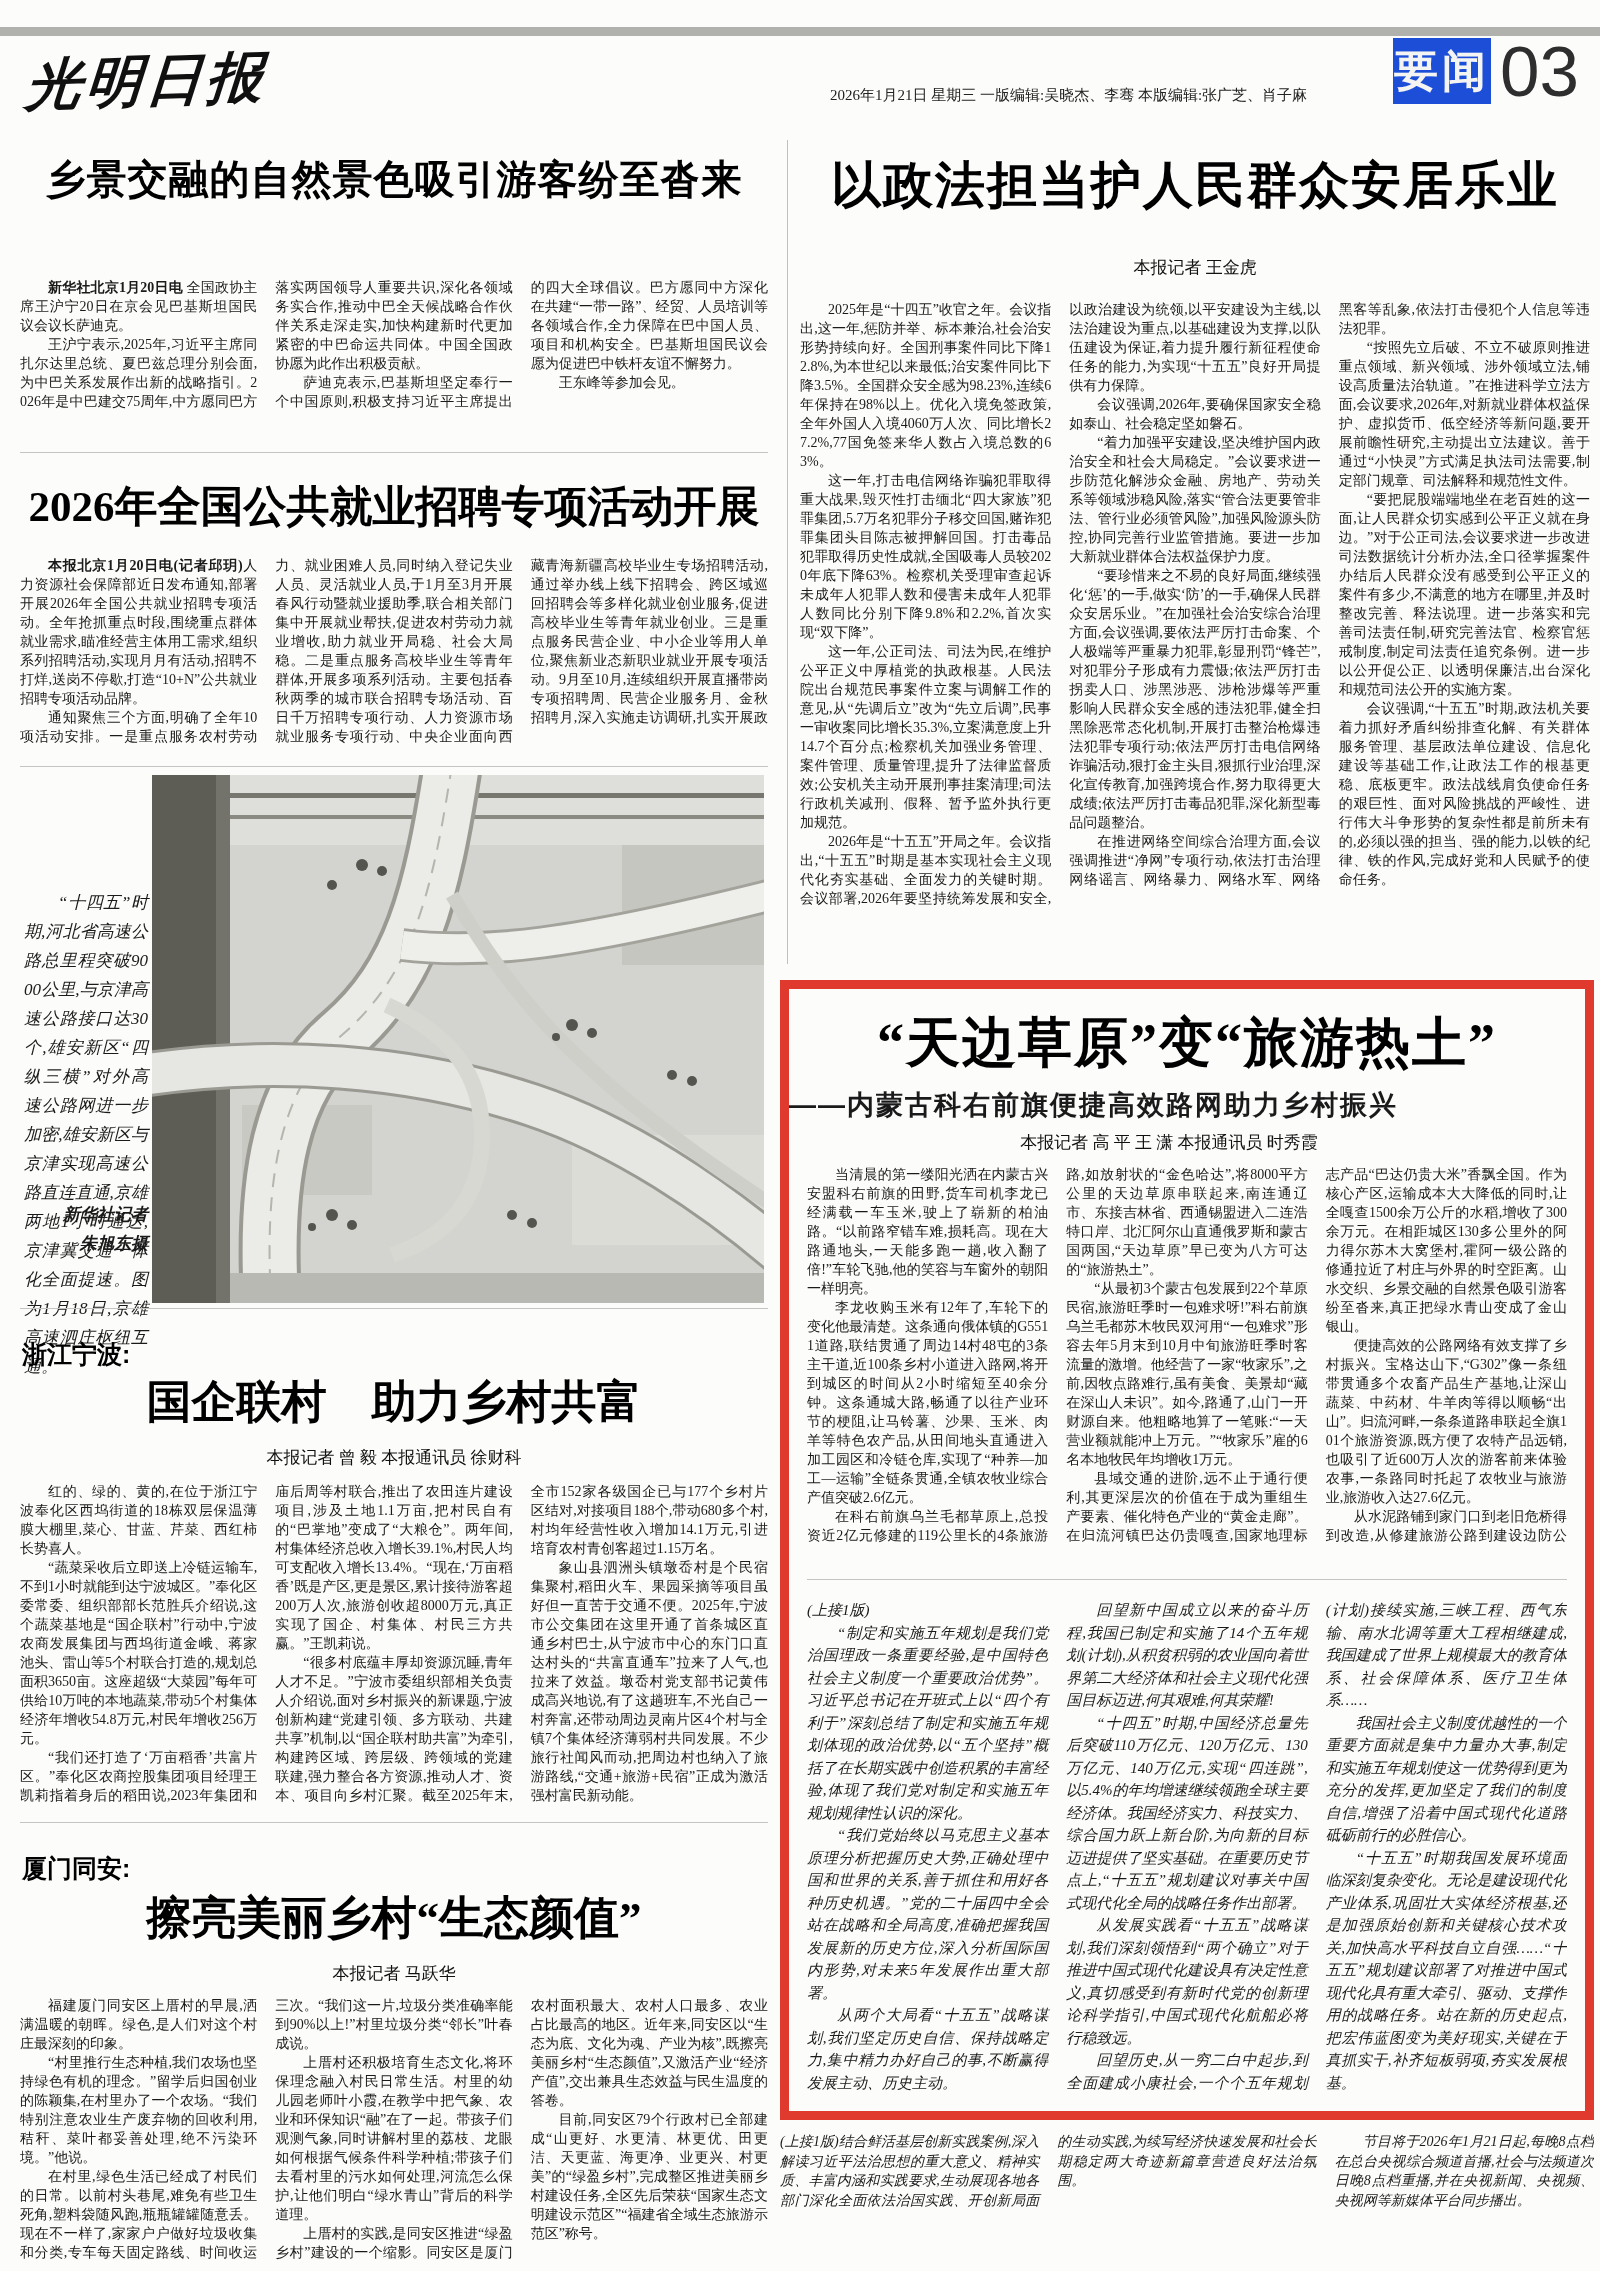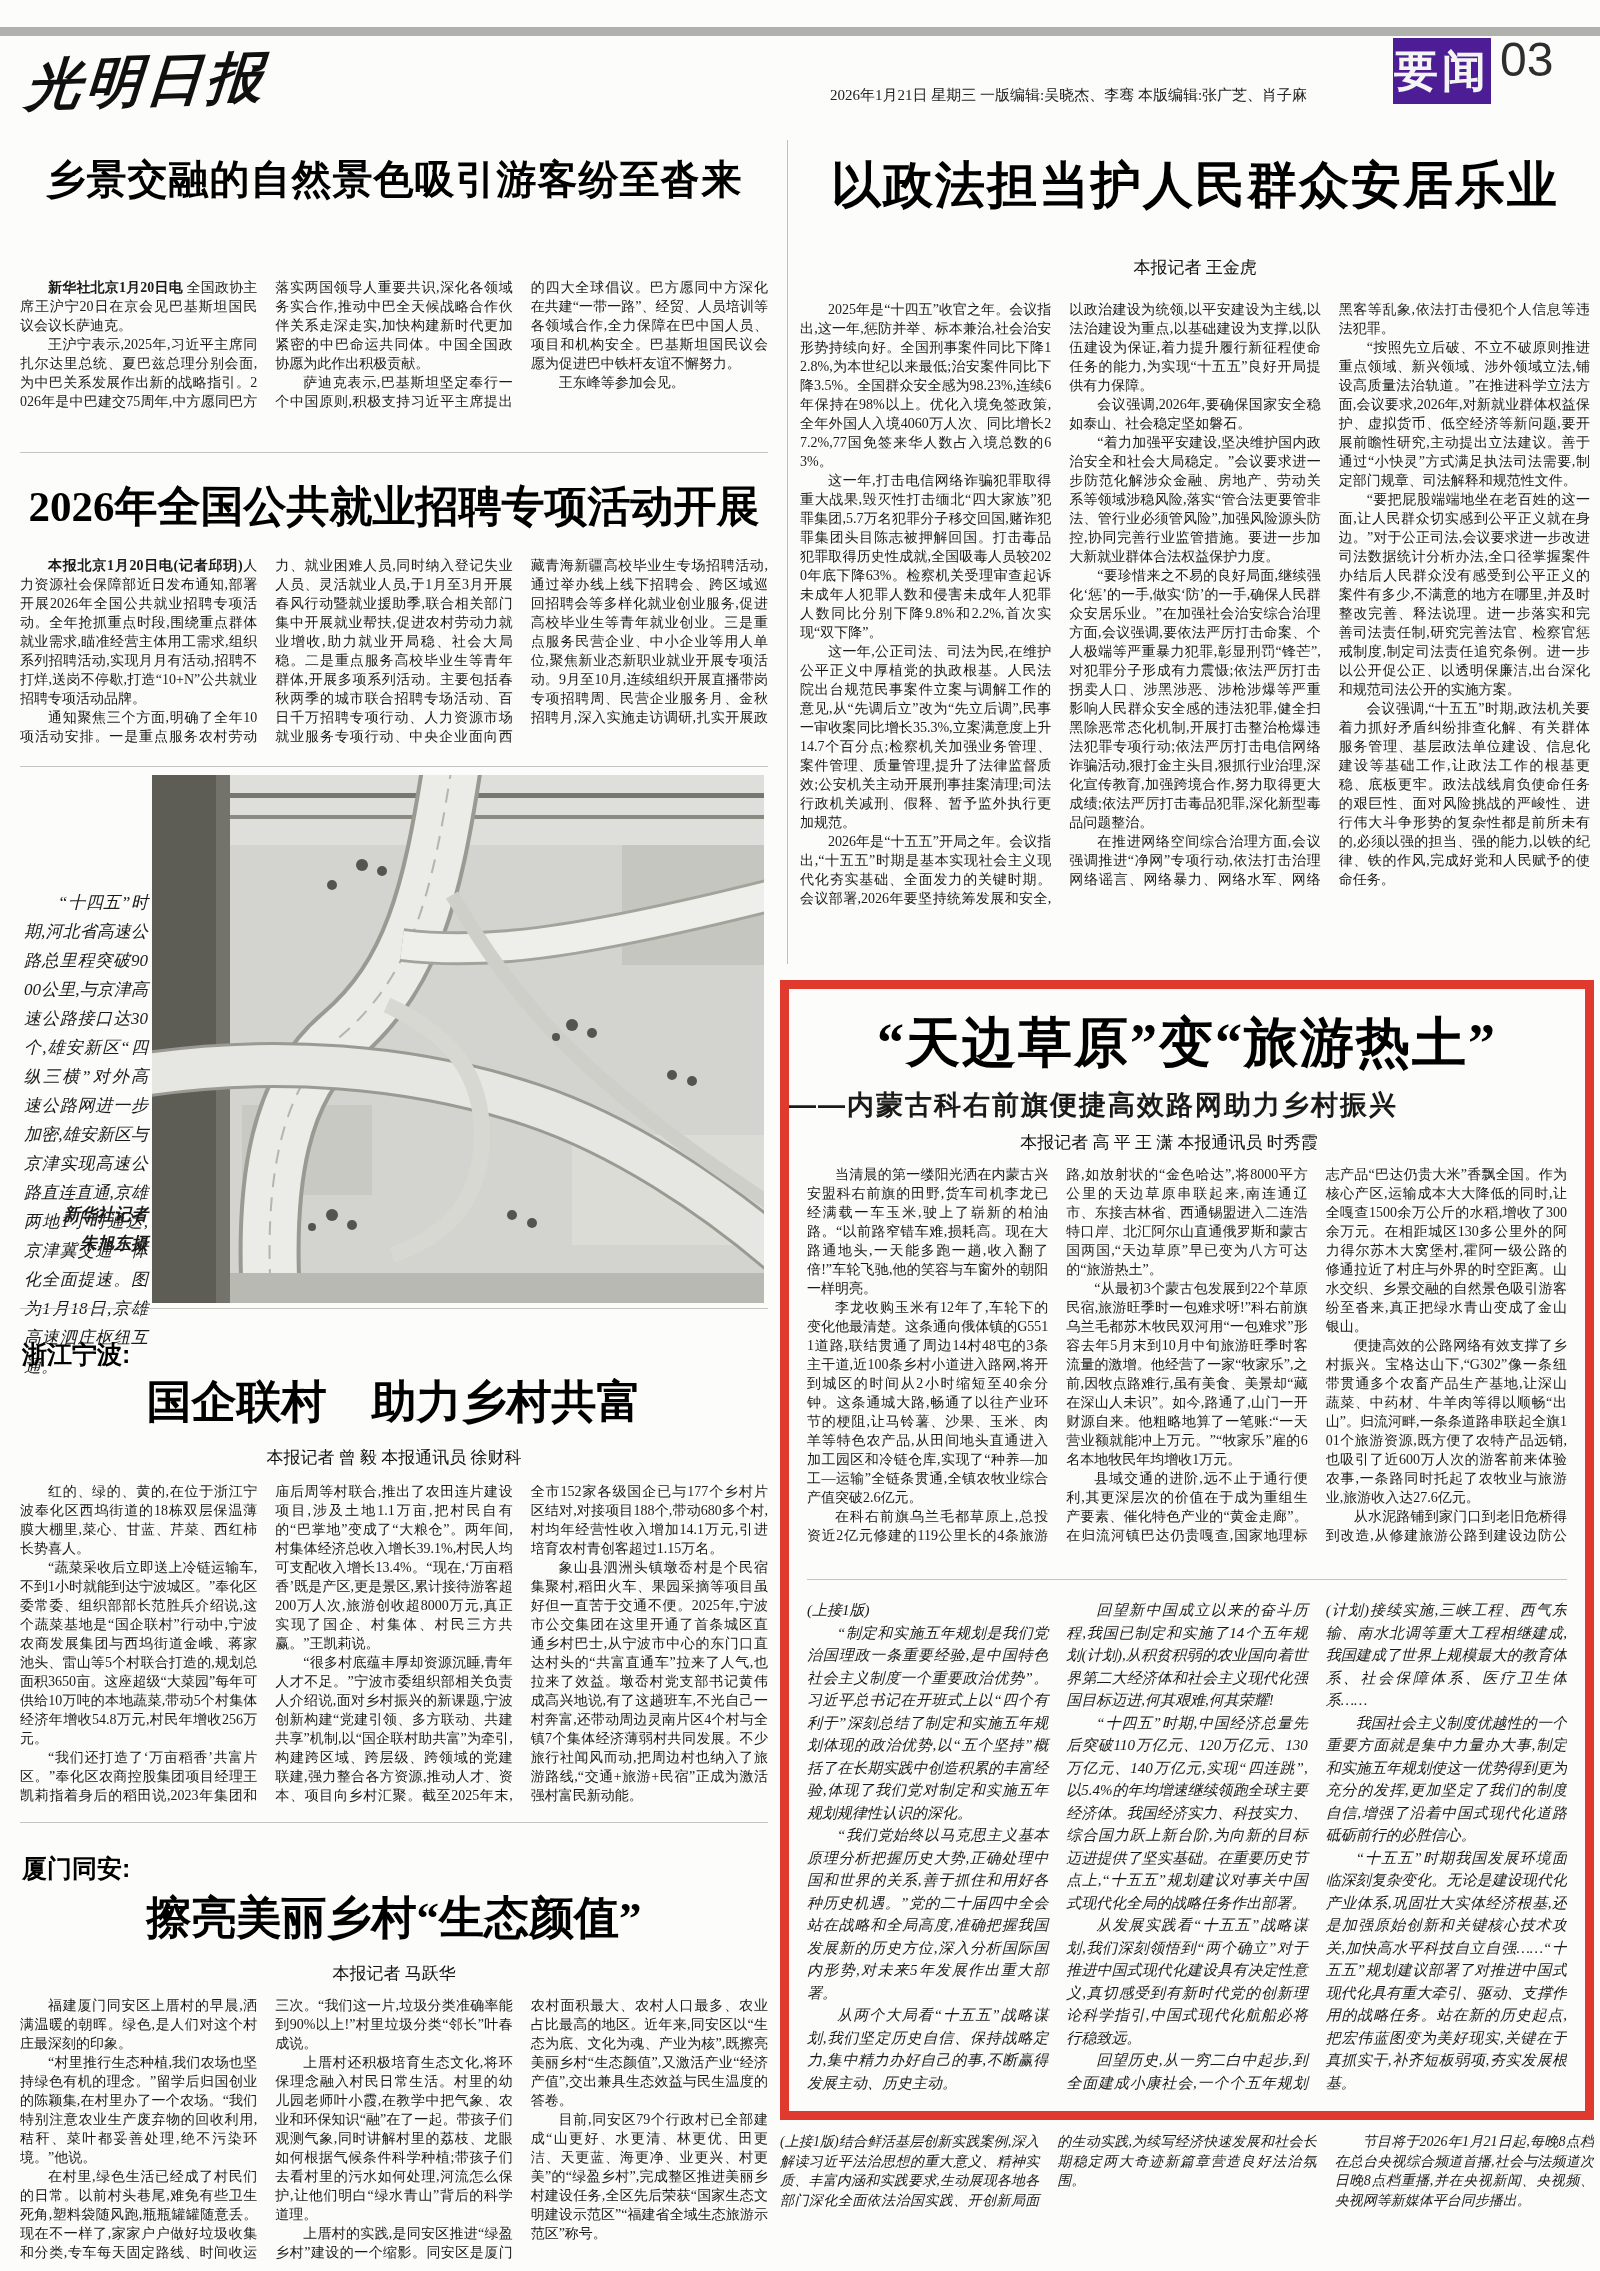"要闻" .badge { background: #4c1d95 -> #1d4ed8 }
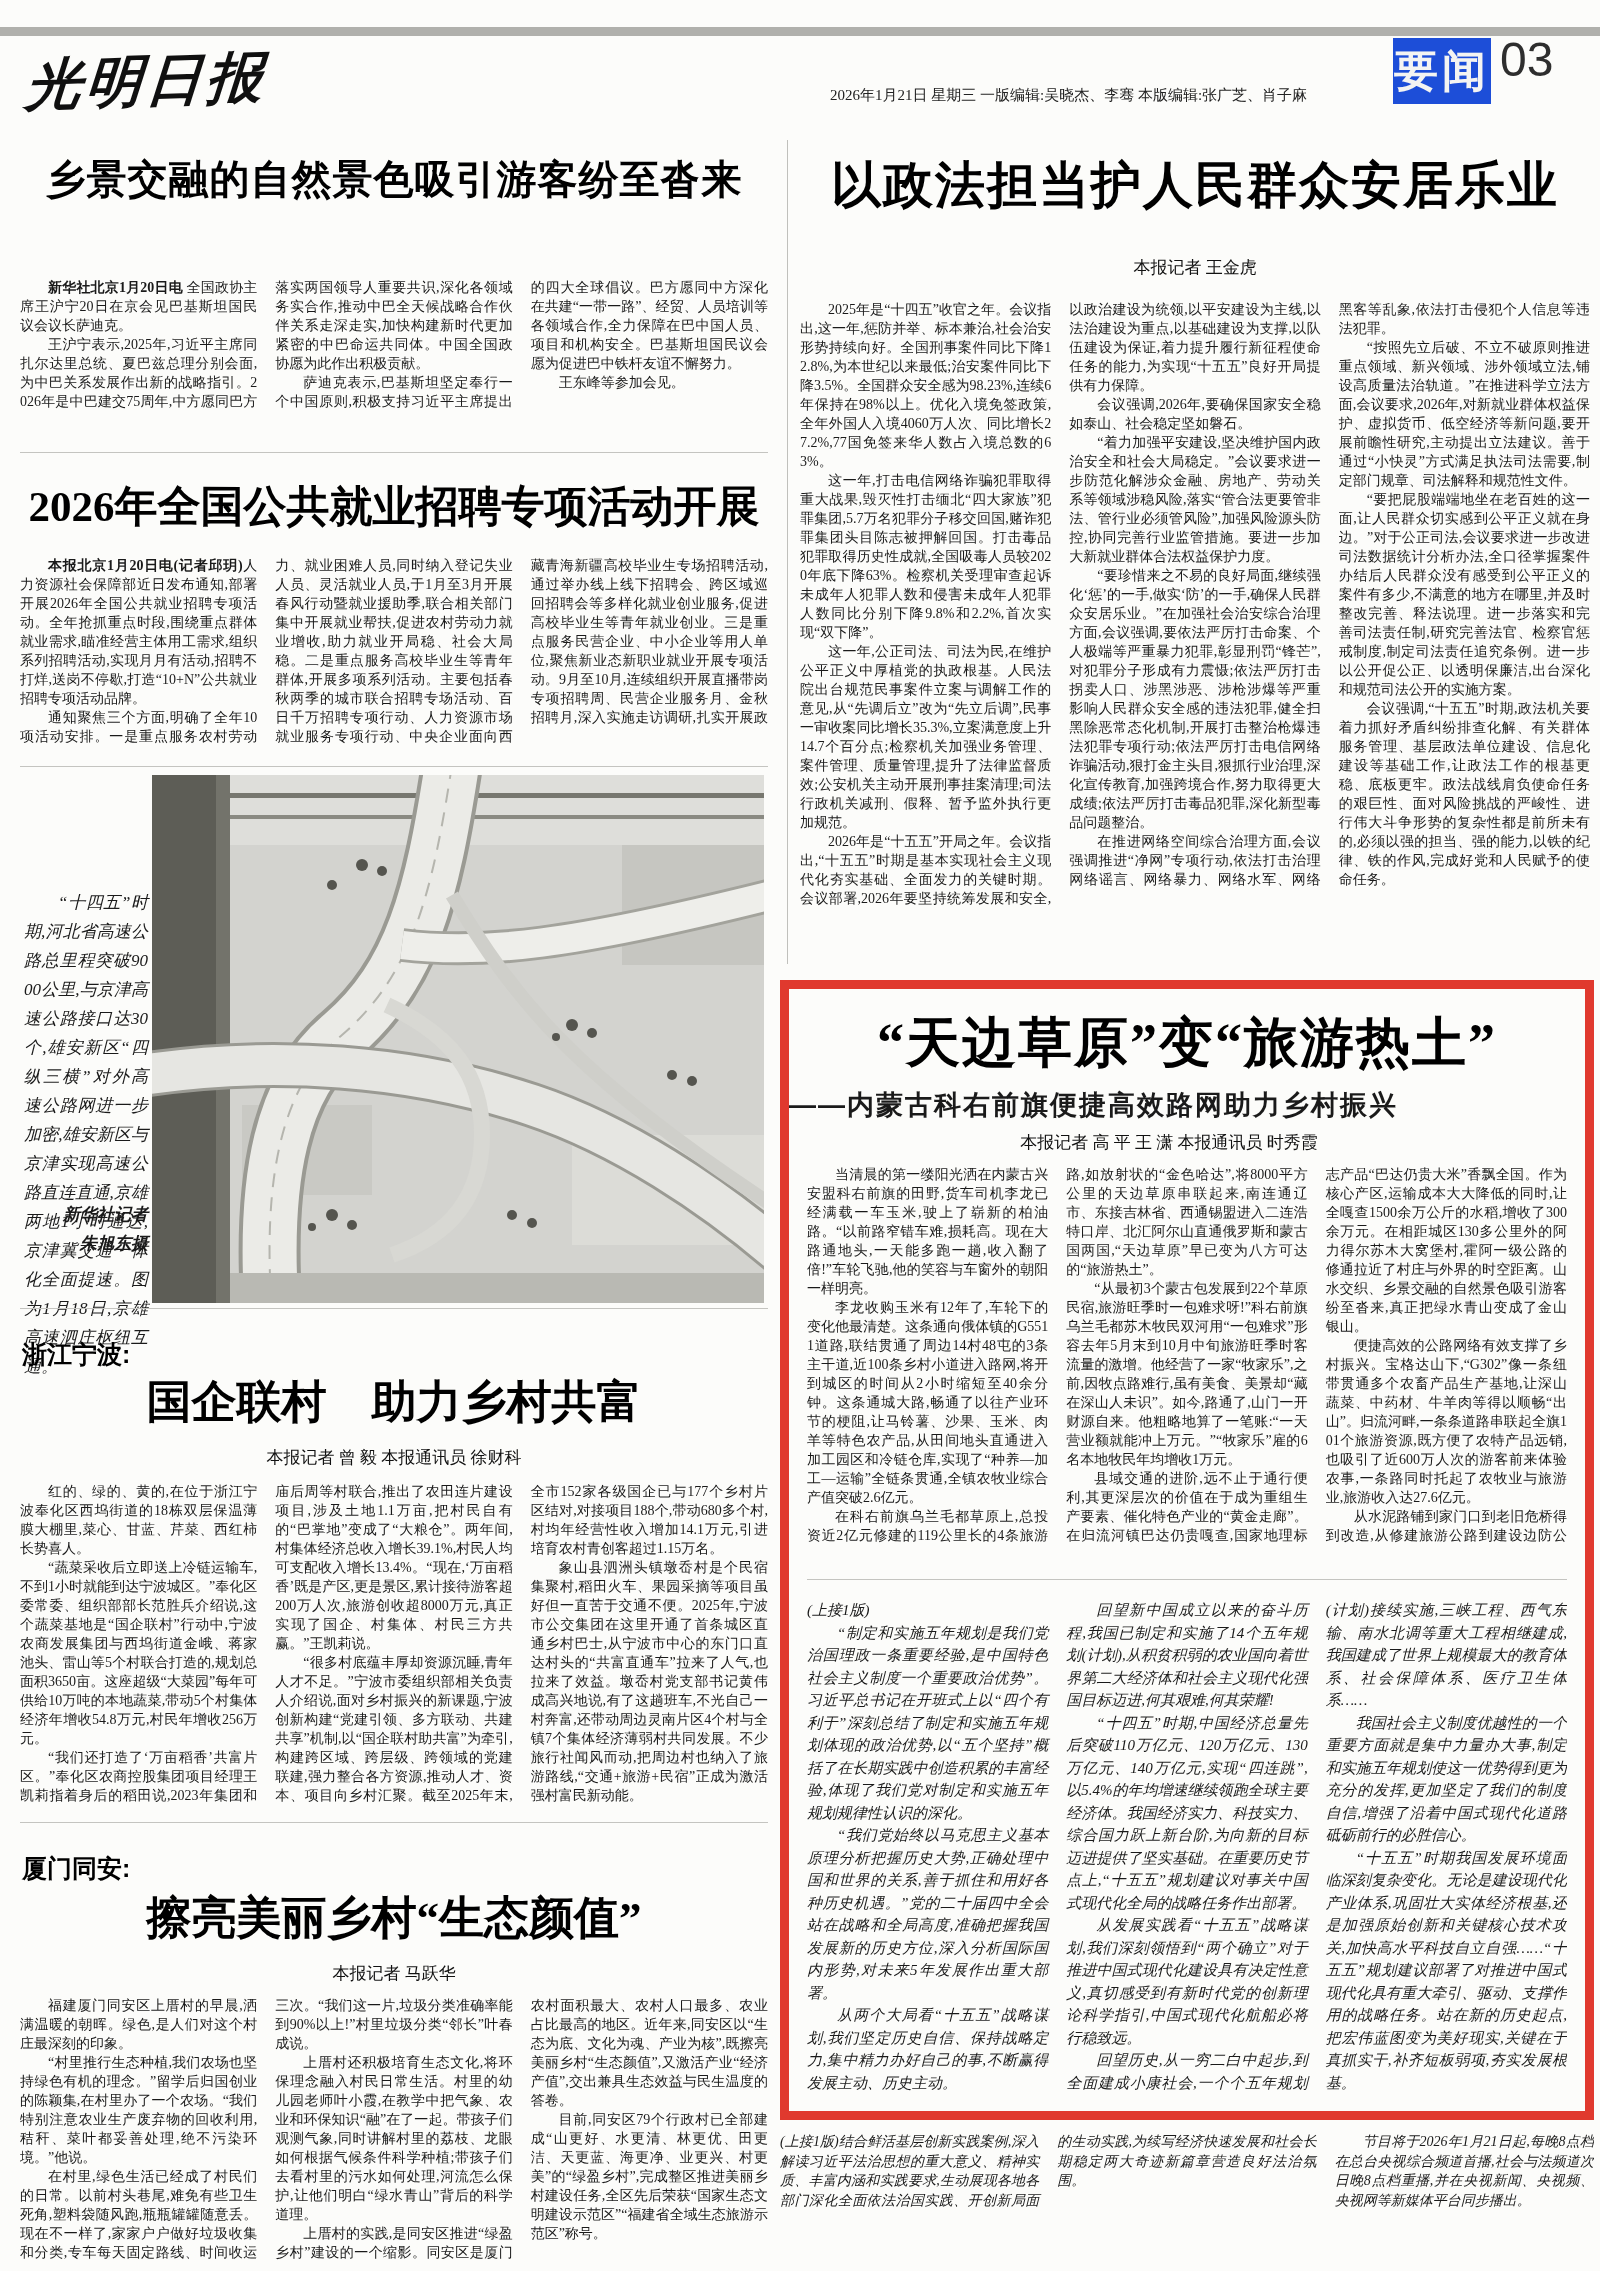"03" .pagenum { font-size: 48px -> 71px }
